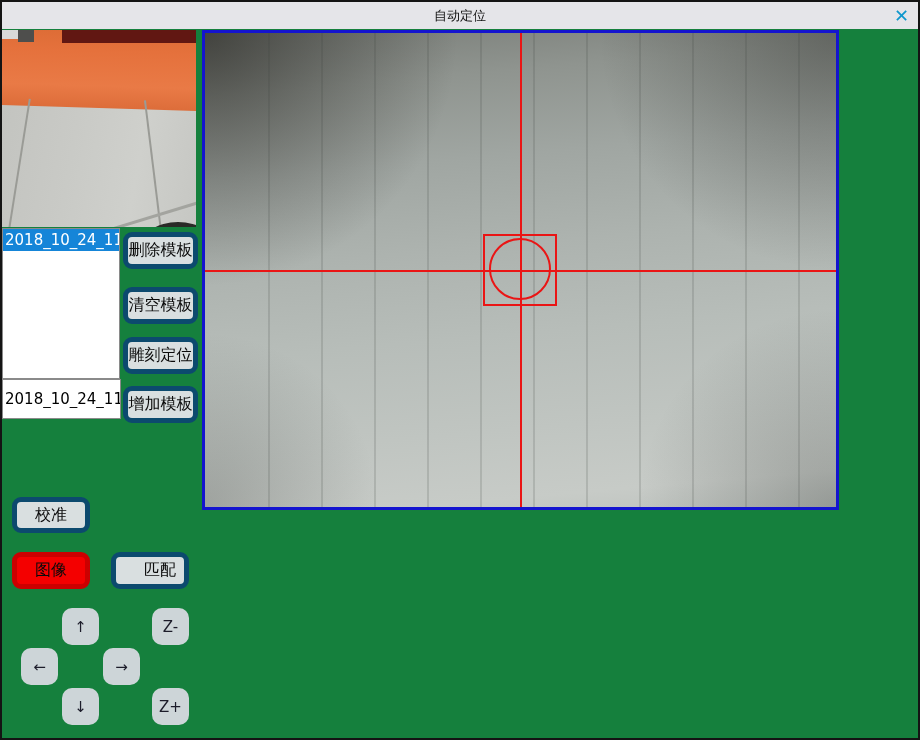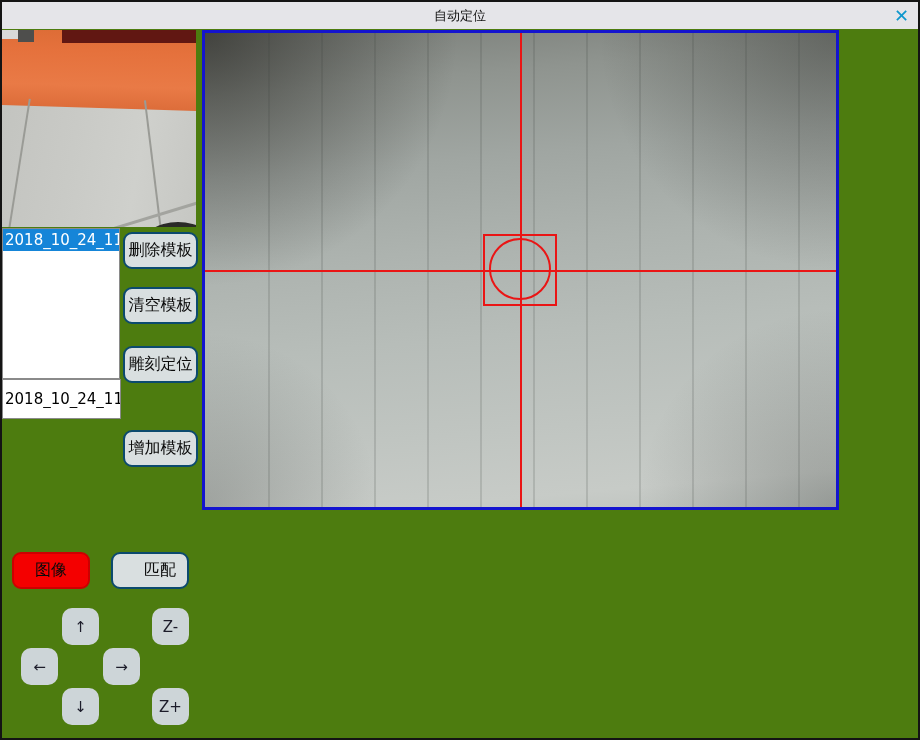"自动定位" #window { background: #4d7c0f -> #15803d }
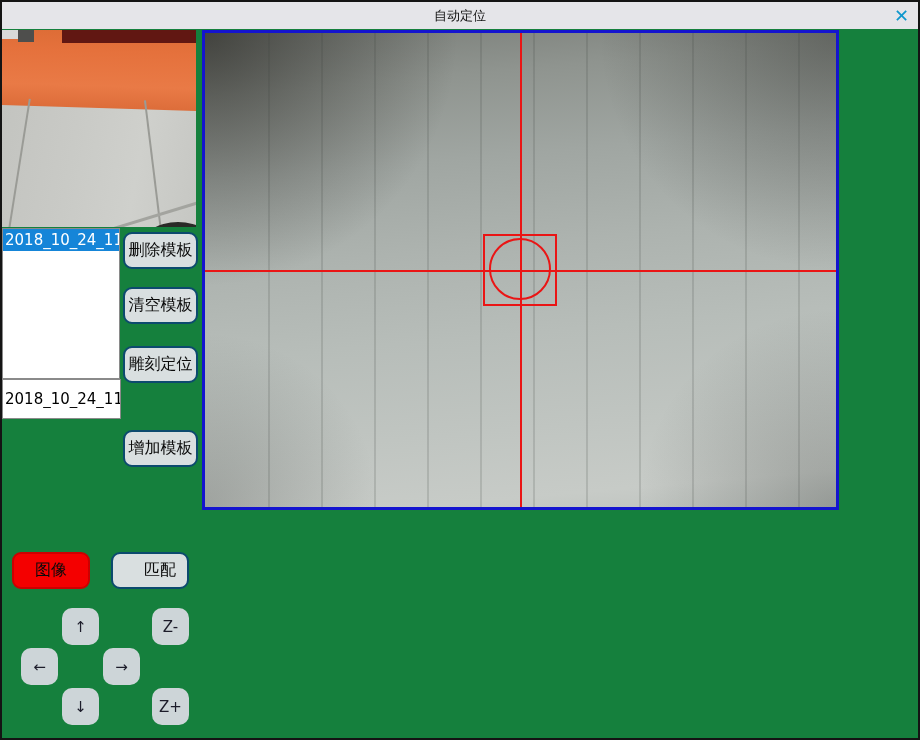"删除模板" .btn { border: 2px solid #0c4a6e -> 5px solid #0c4a6e }
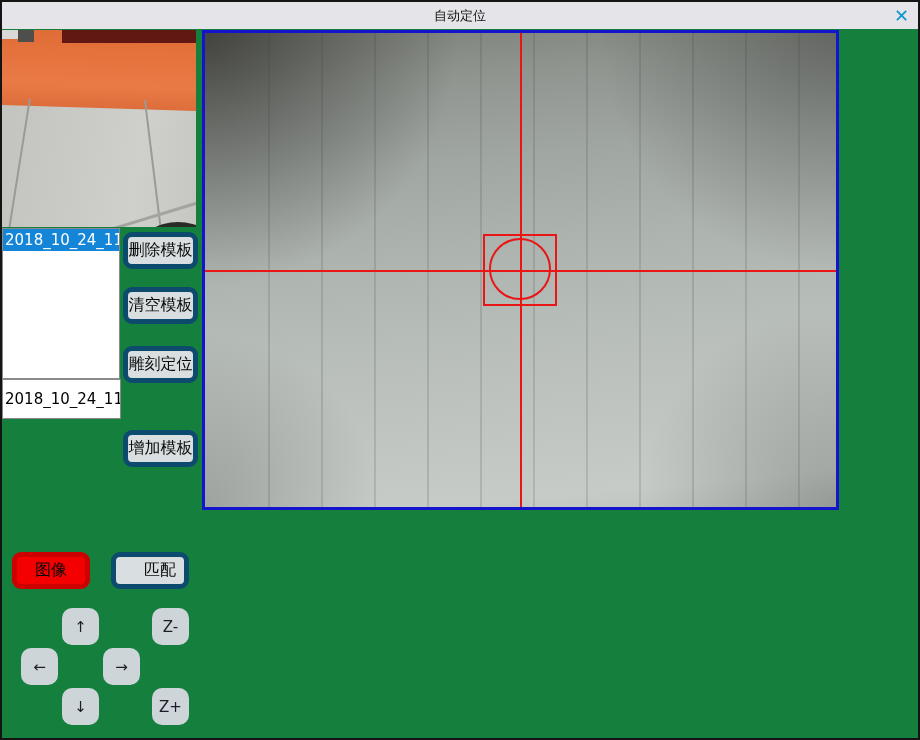"雕刻定位" #btn-engrave { top: 344px -> 335px }
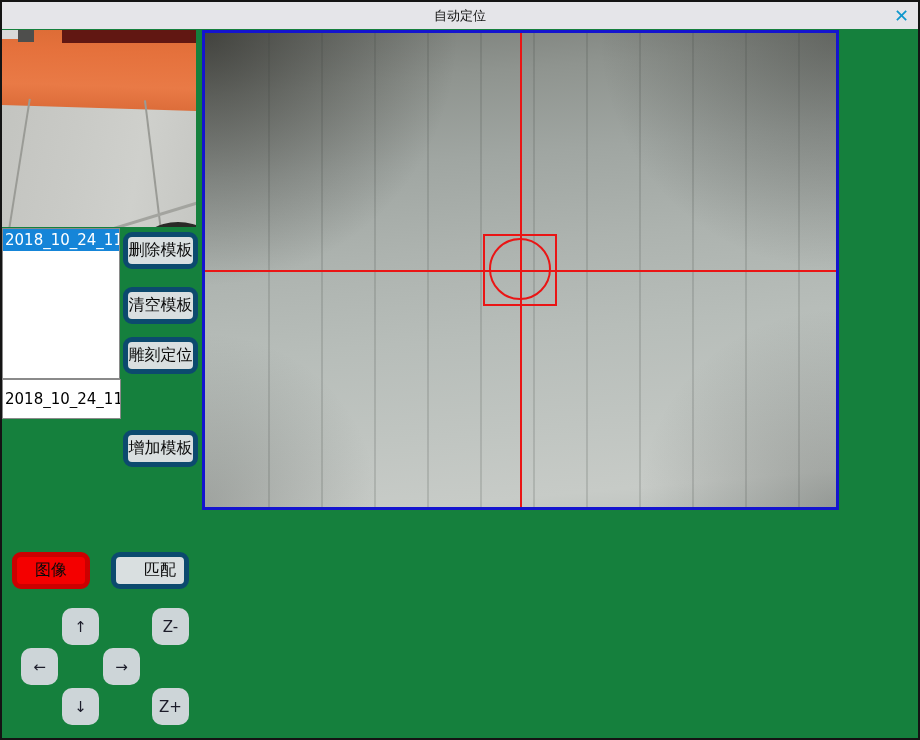"增加模板" #btn-add { margin-top: 44px -> none }
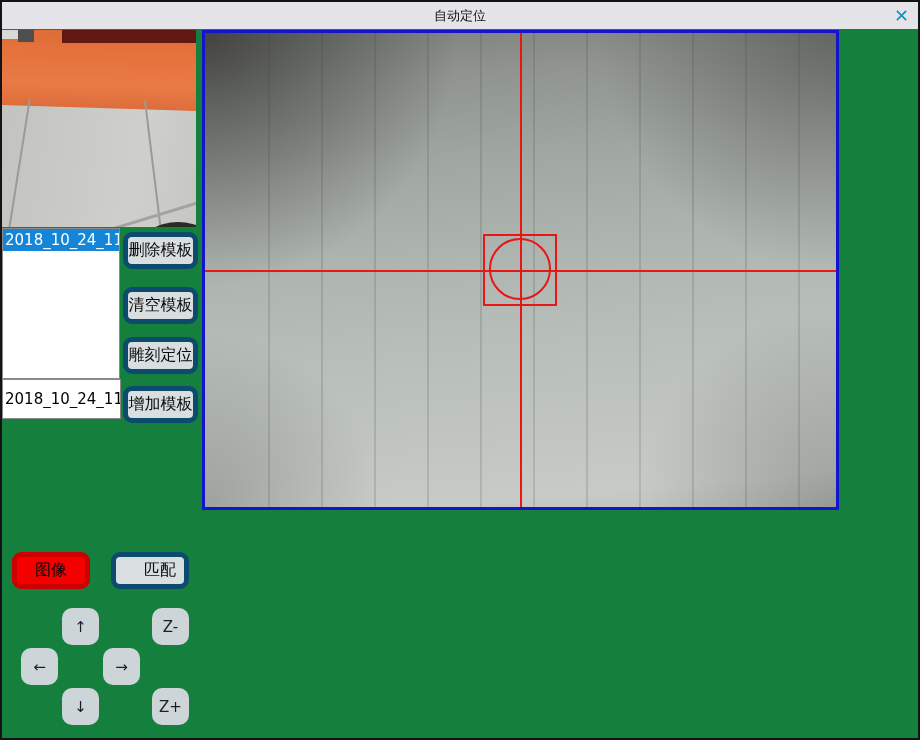"校准" div.abs { html: none -> <div>校准</div> }
